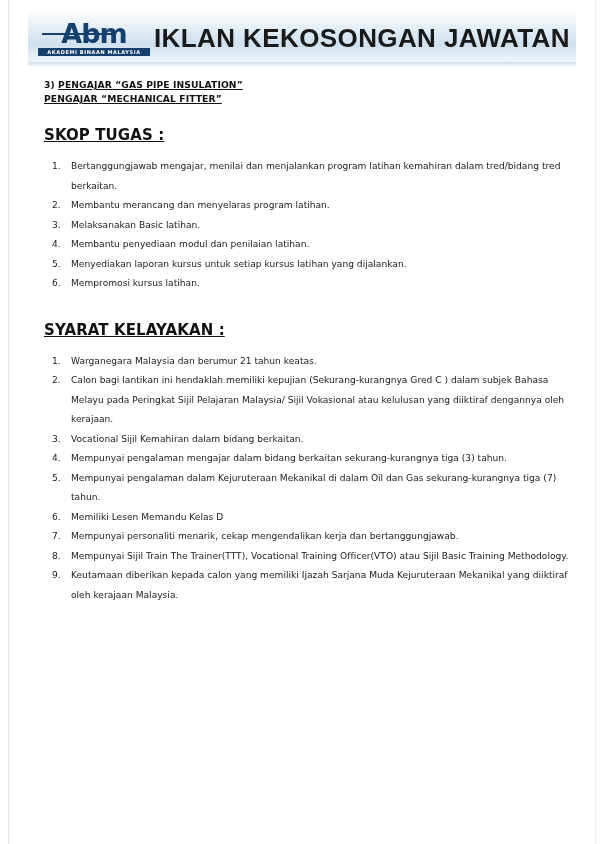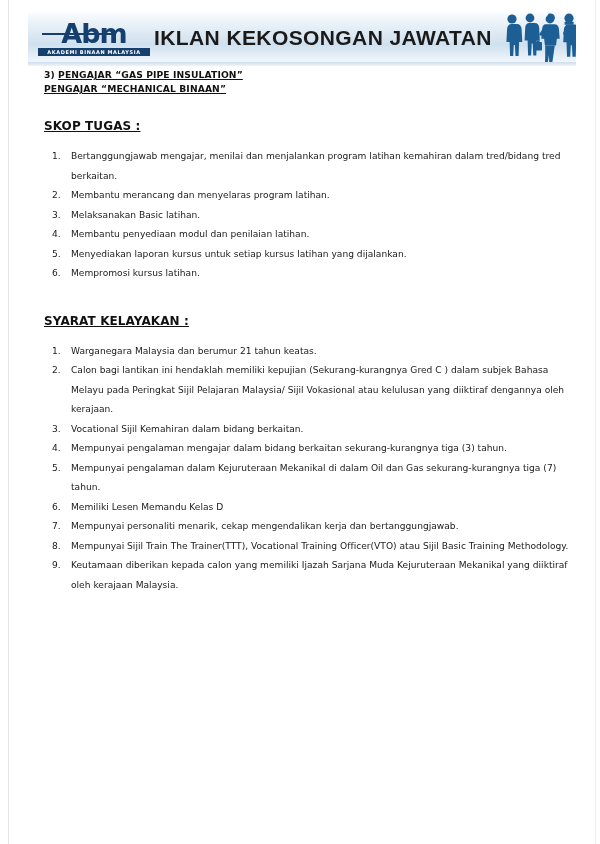"IKLAN KEKOSONGAN JAWATAN" .banner-title { font-size: 21px -> 26px }
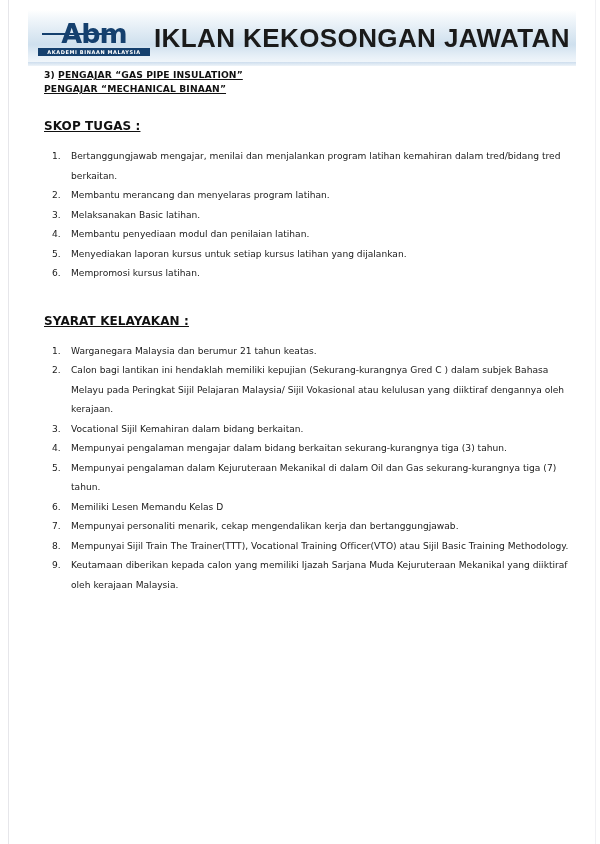"3) PENGAJAR “GAS PIPE INSULATION”" .doc { top: 68px -> 78px }
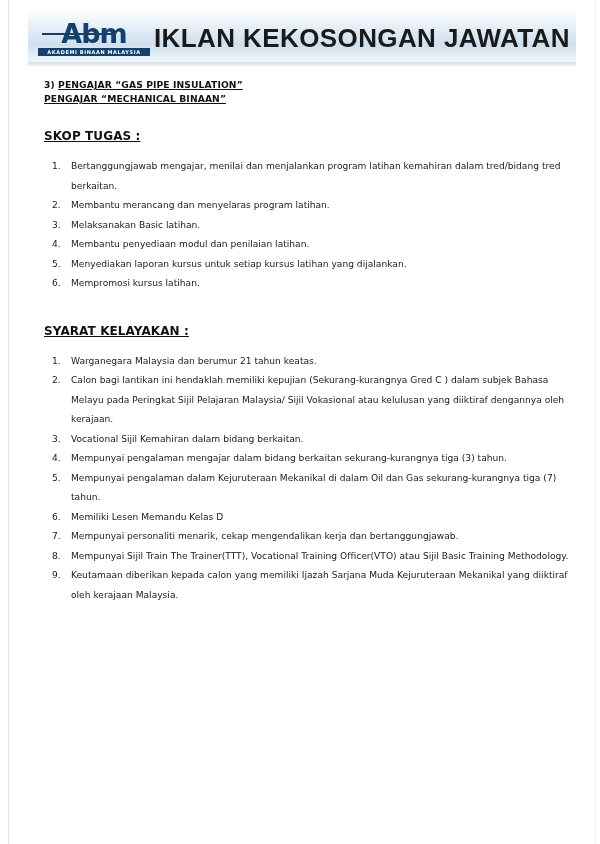"PENGAJAR “MECHANICAL BINAAN”" span.line2 { text: BINAAN -> FITTER }
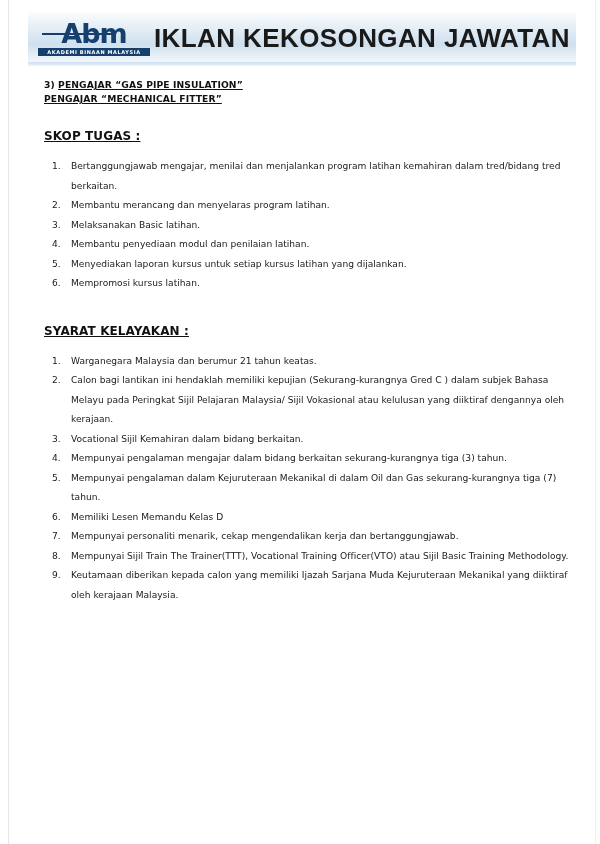"SKOP TUGAS :" .section-title { font-size: 12px -> 15px }
